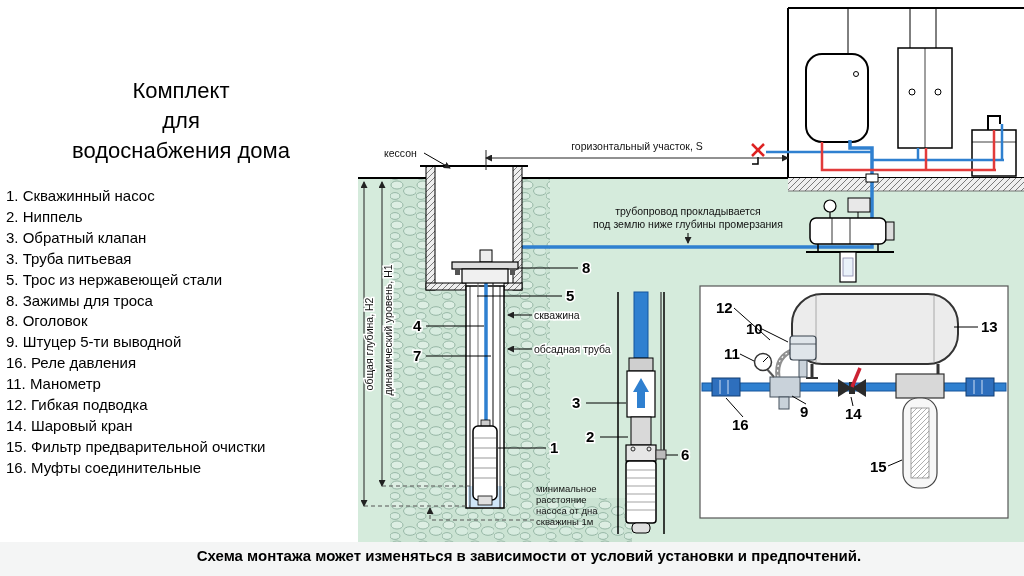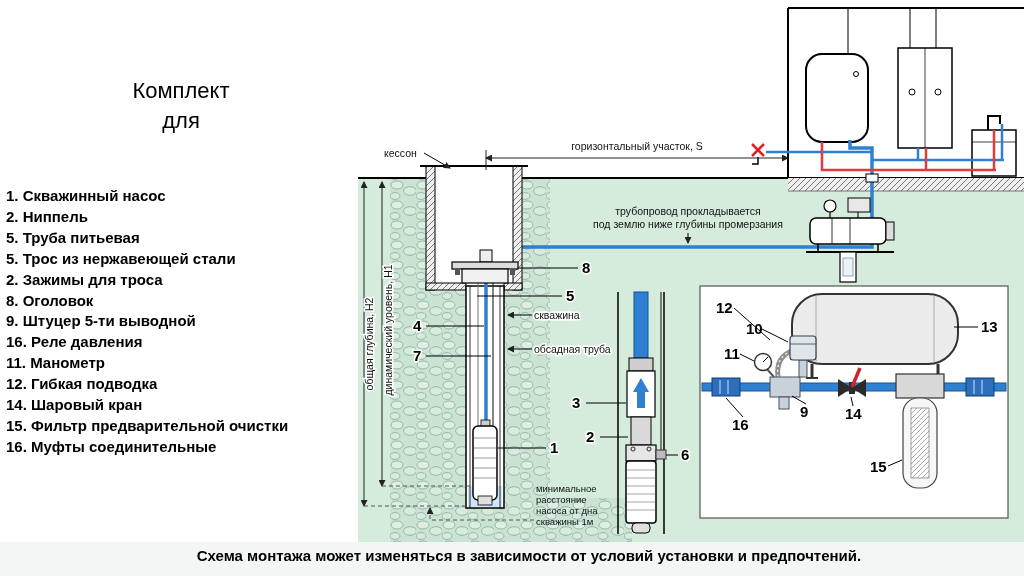"водоснабжения дома" div { html: none -> <div>водоснабжения дома</div> }
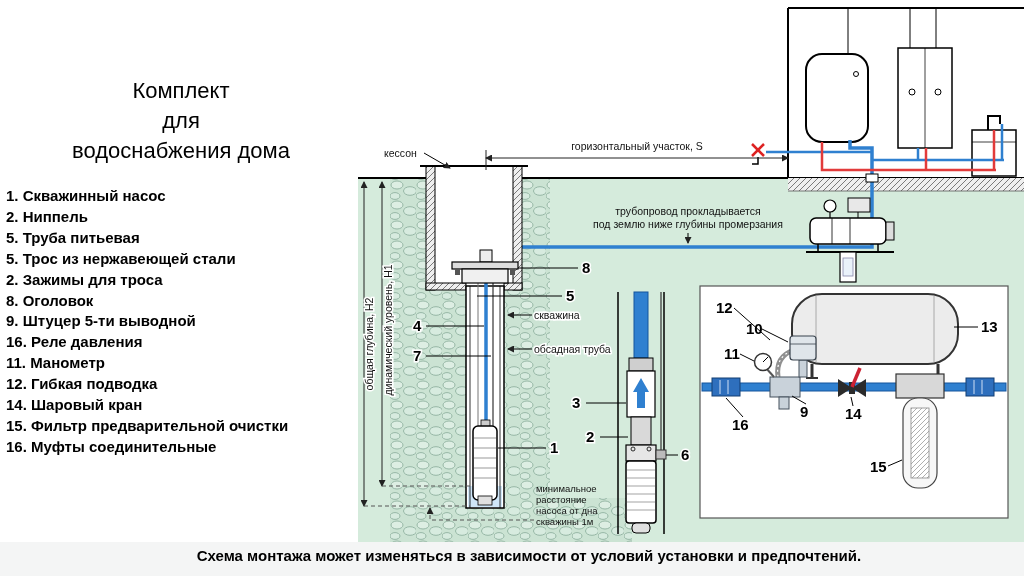"1. Скважинный насос" .legend { font-weight: 700 -> 400 }
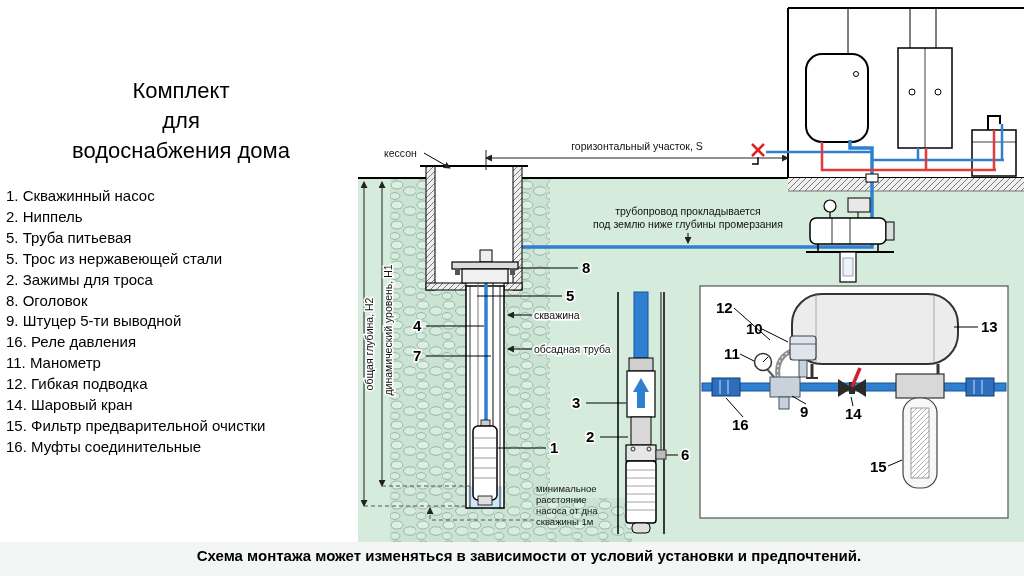"3. Обратный клапан" div { html: none -> <div>3. Обратный клапан</div> }
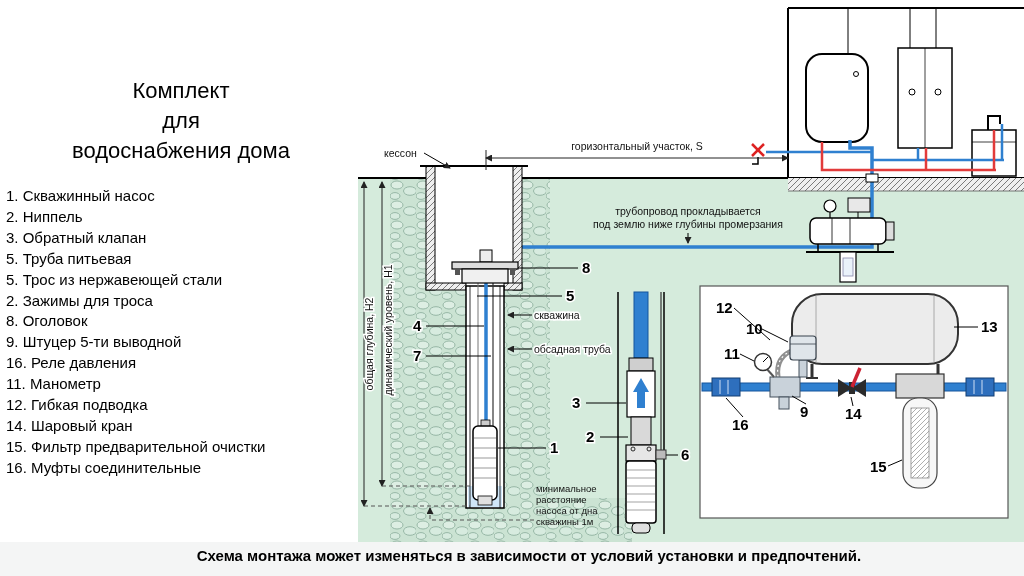"5. Труба питьевая" div { text: 5 -> 3 }
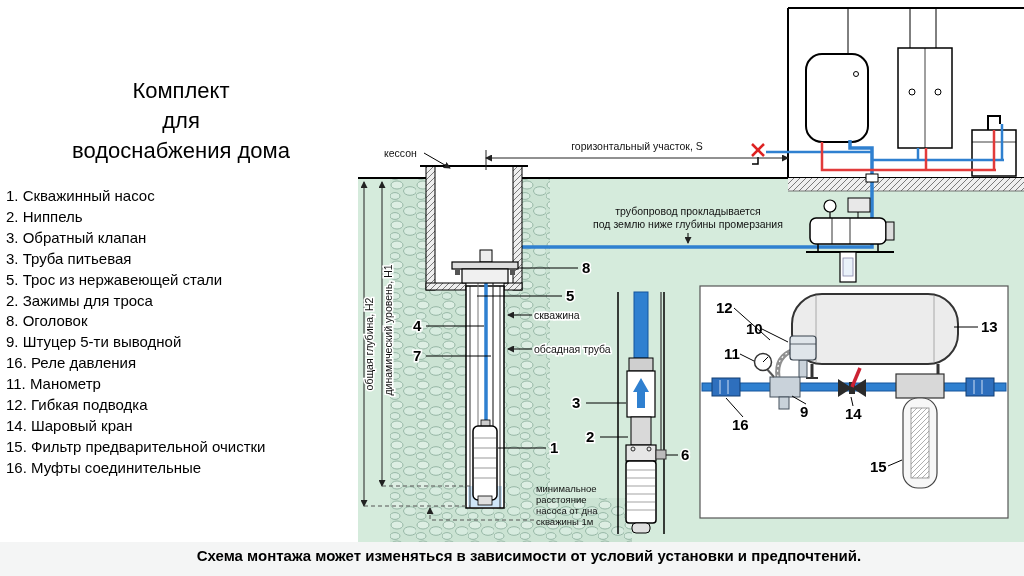"2. Зажимы для троса" div { text: 2 -> 8 }
